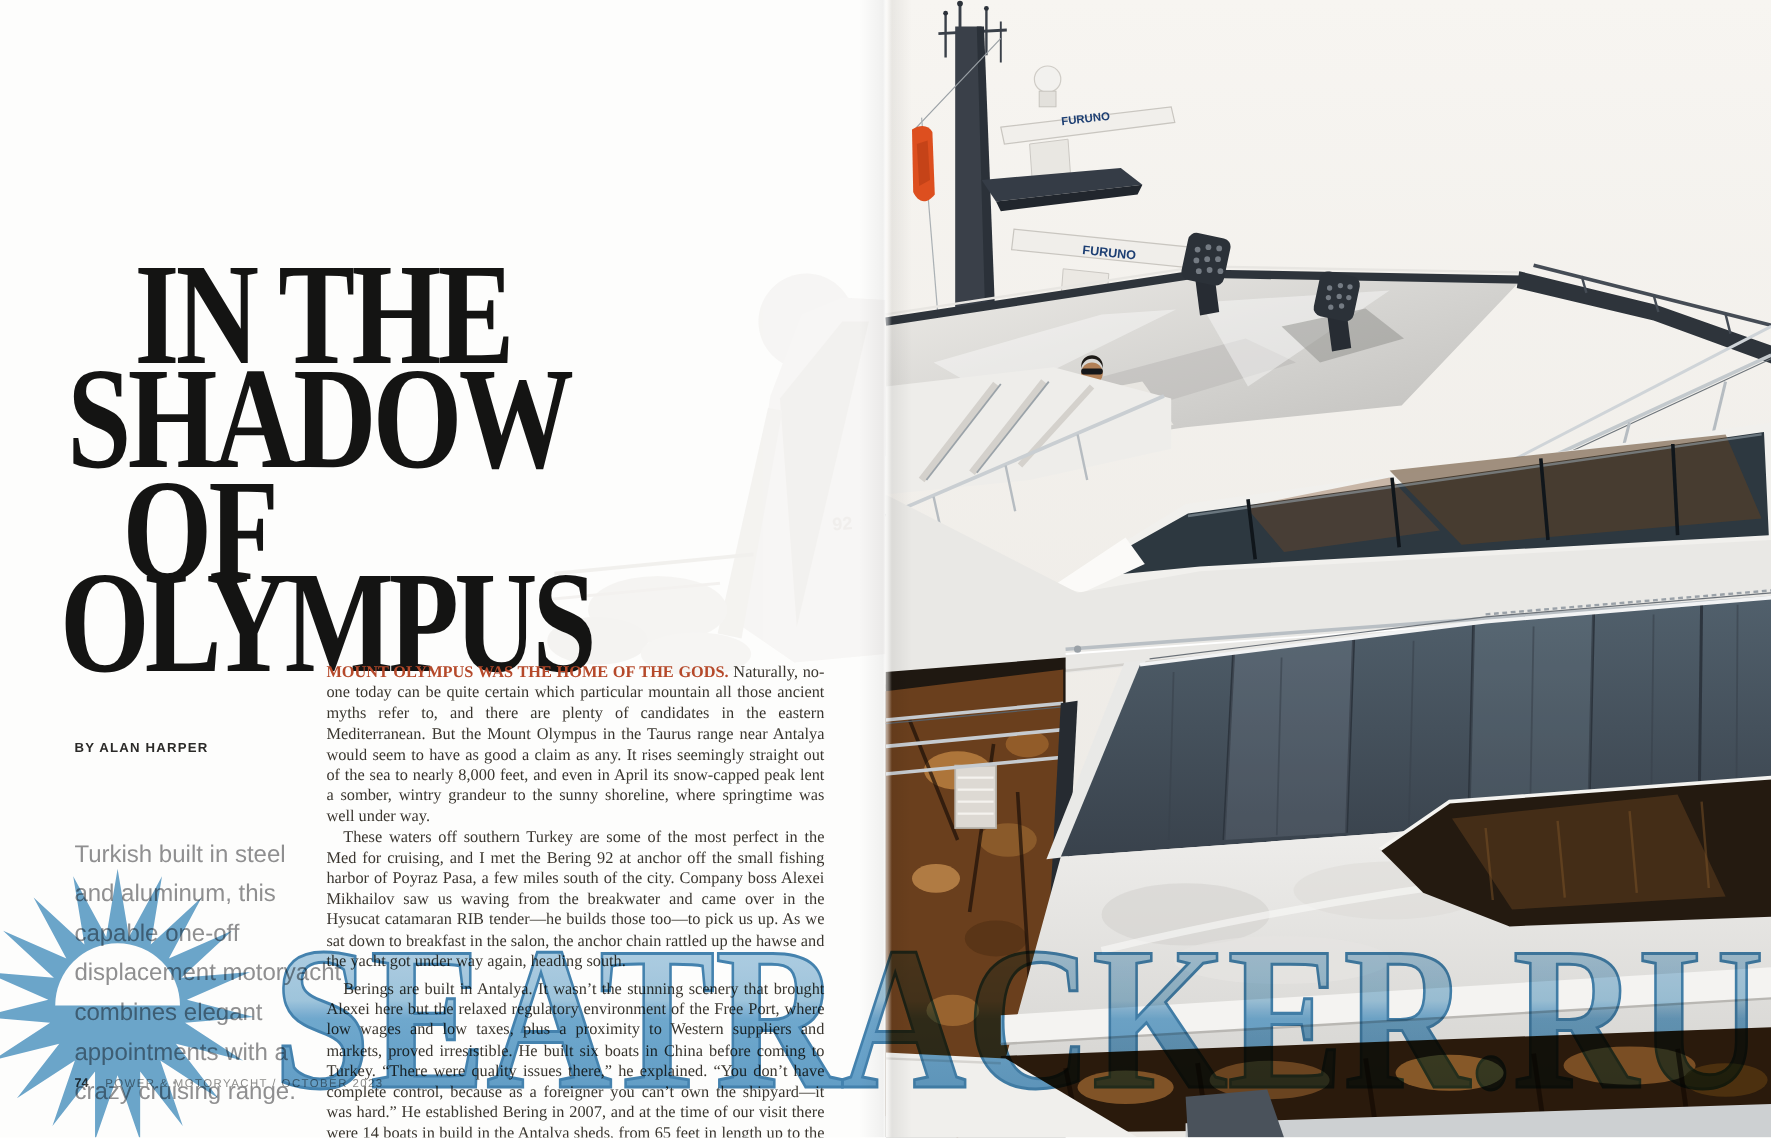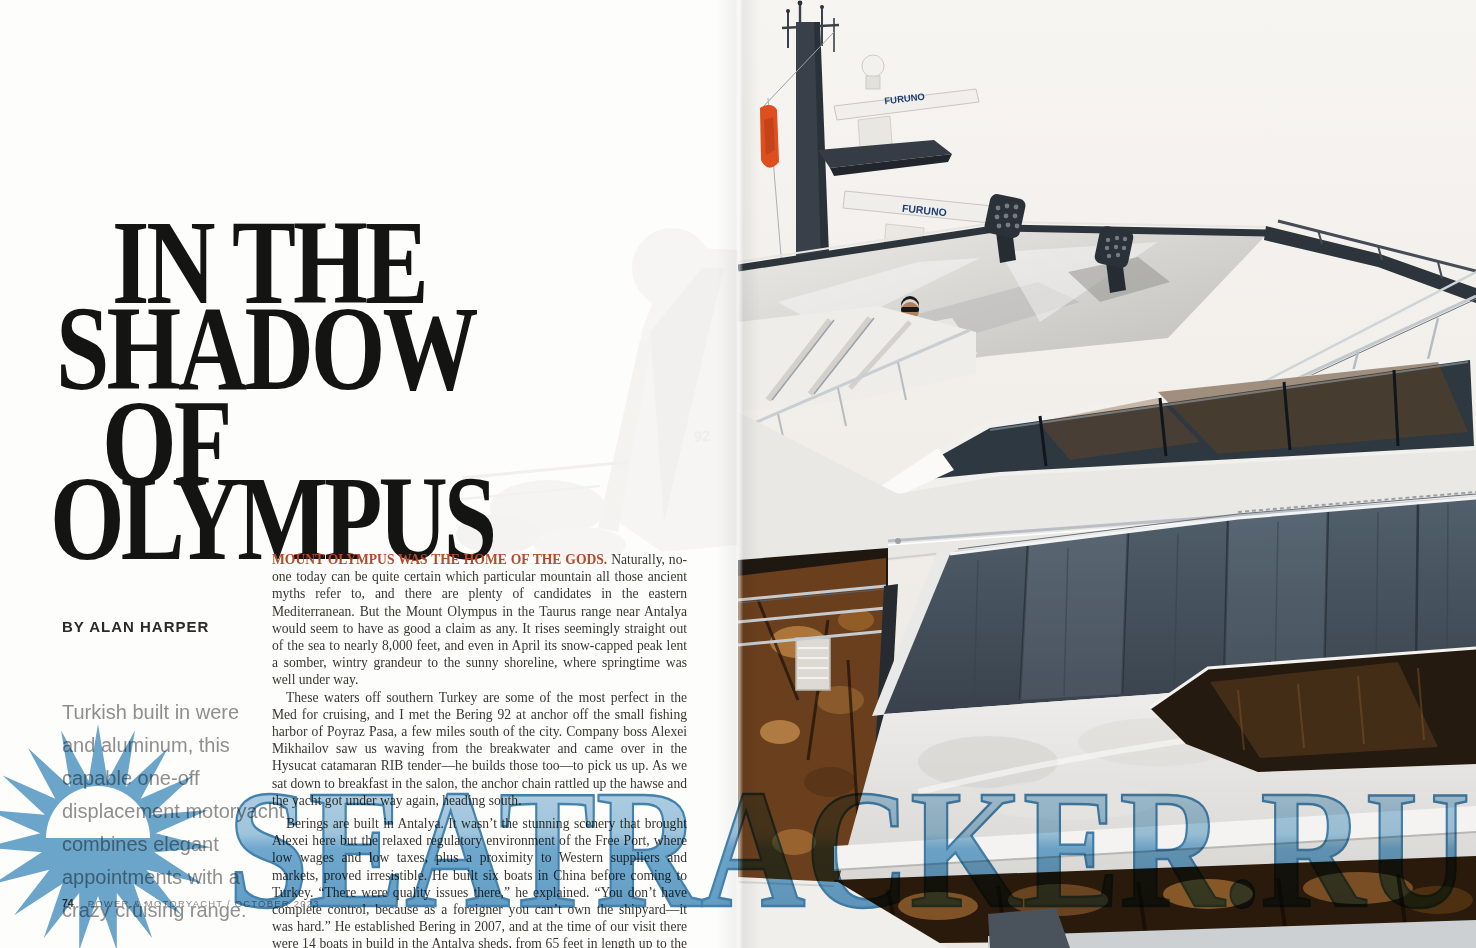"BY ALAN HARPER" .byline { font-size: 15px -> 11px }
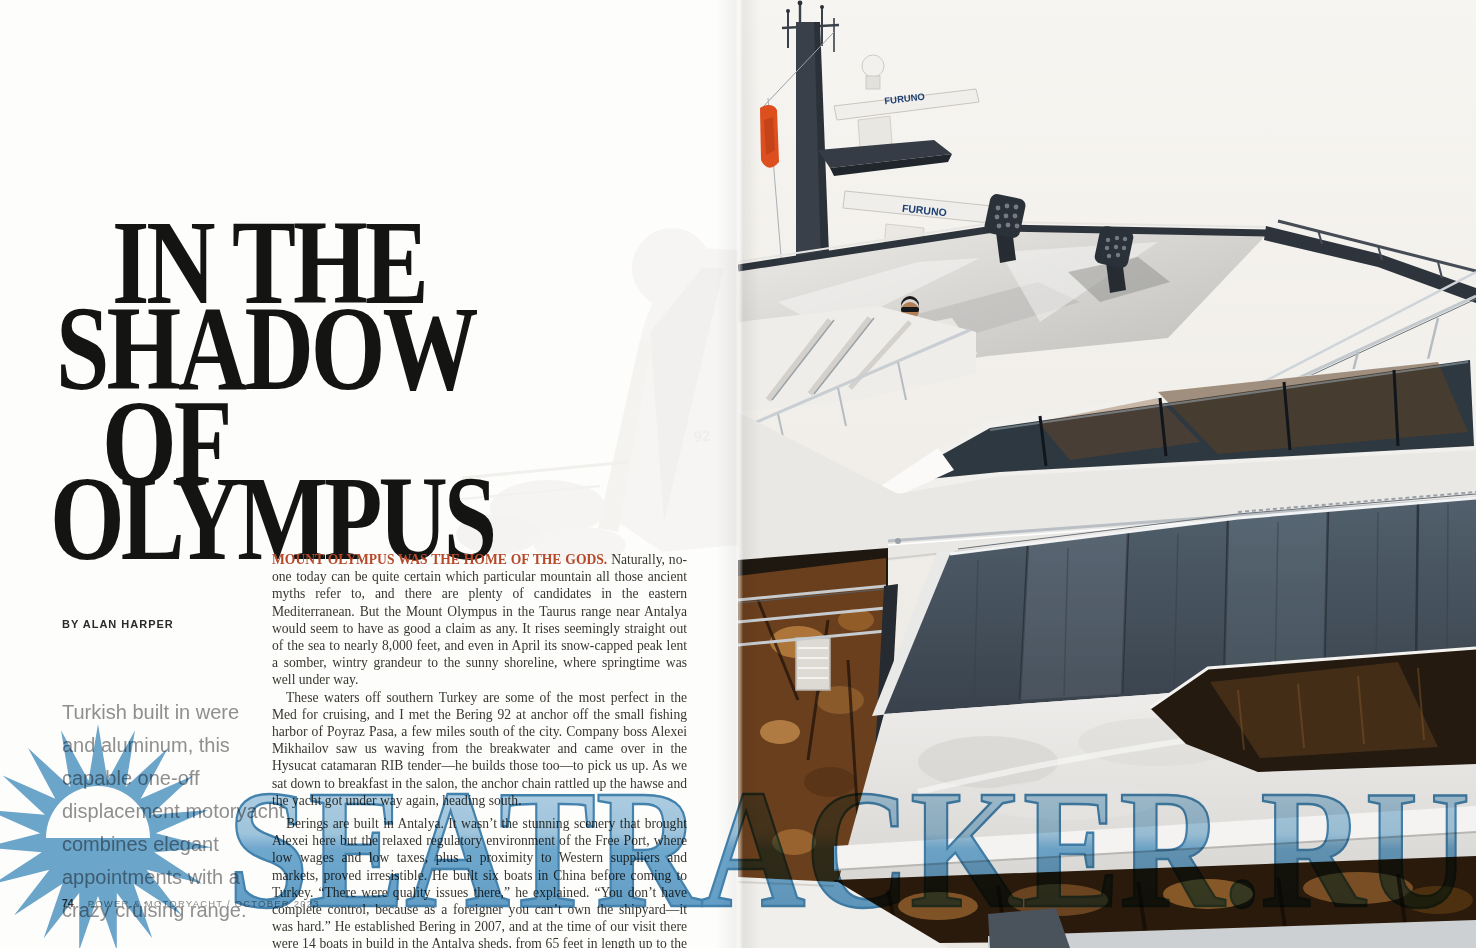"Turkish built in were" span { text: were -> steel }
